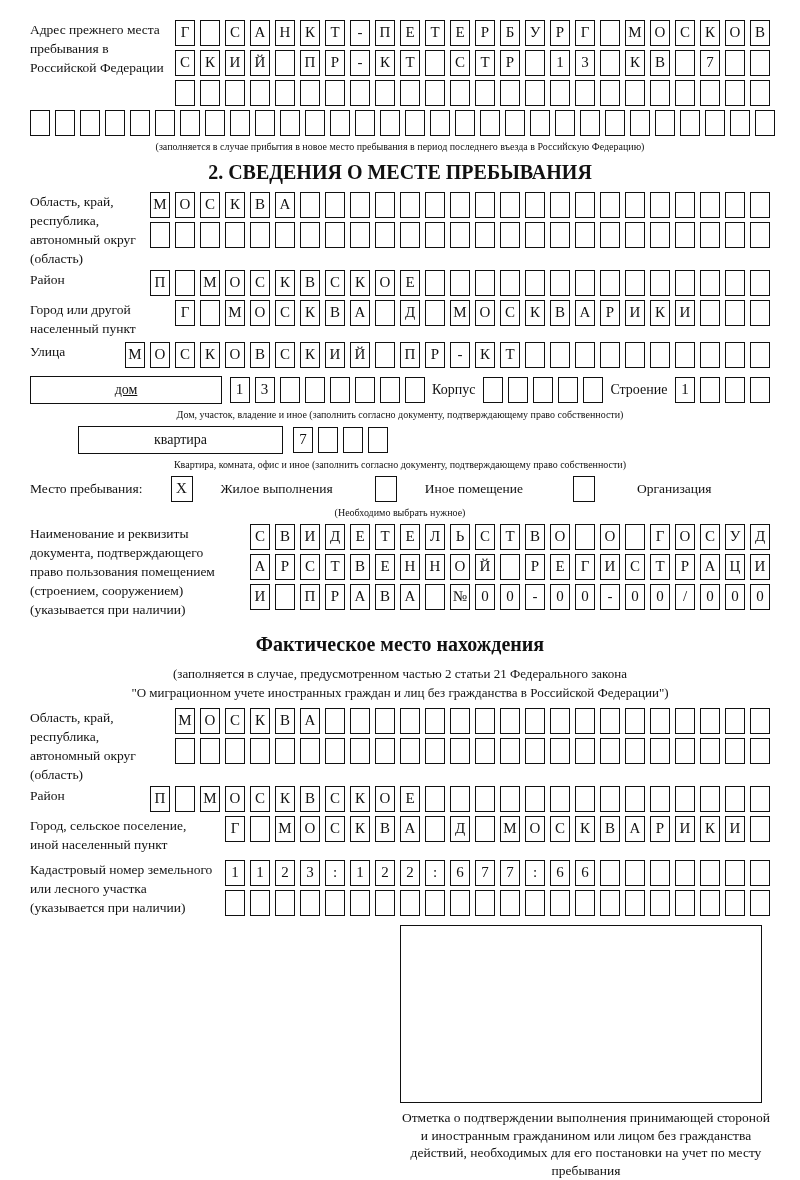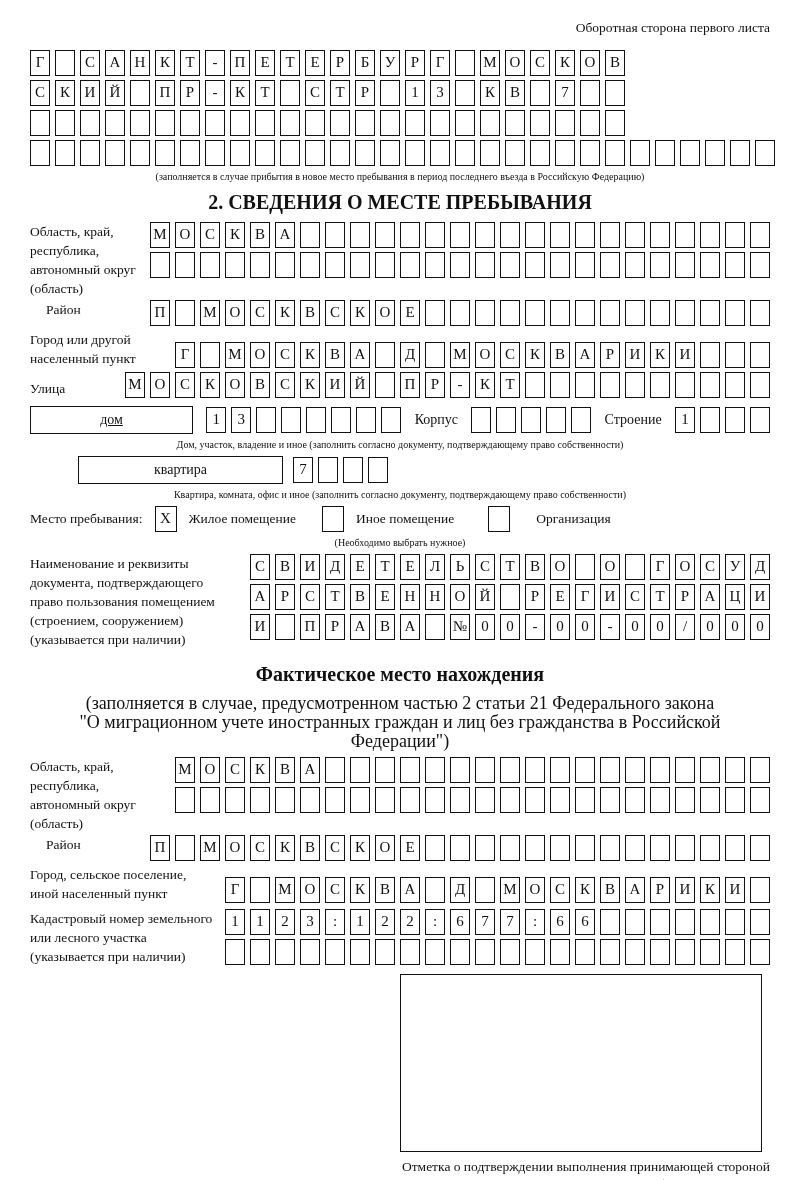"Адрес прежнего места пребывания в" div.label { html: none -> <div>Адрес прежнего места пребывания в Российской Федерации</div> }
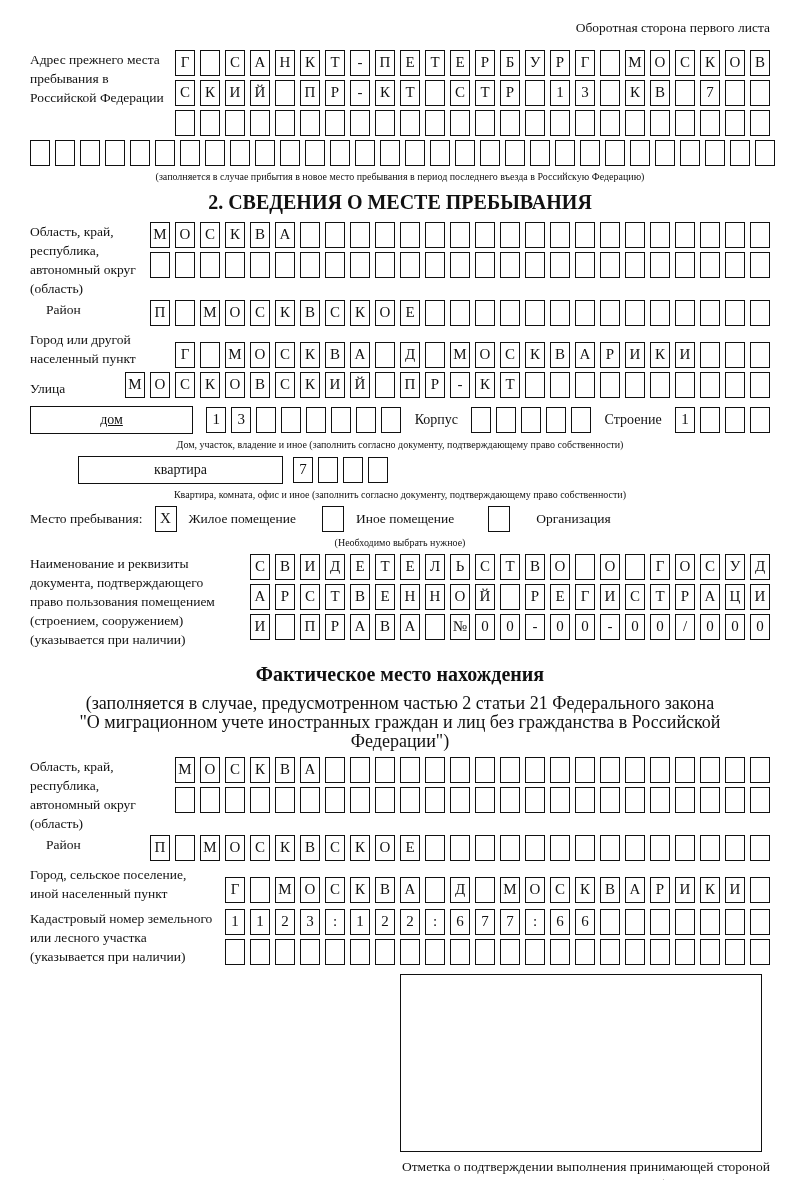"Оборотная сторона первого листа" div.header-note { html: <div>Оборотная сторона первого листа</div> -> none }
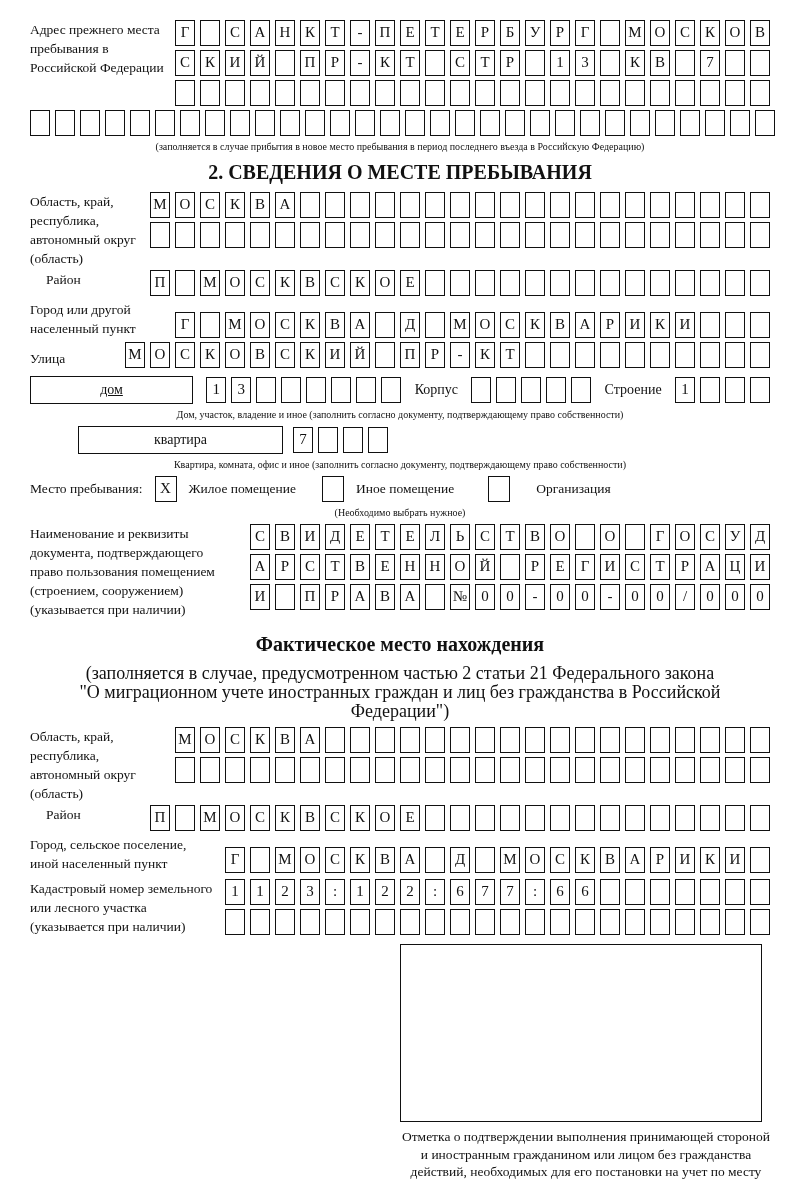"Район" .mt2 { margin-left: 16px -> none }
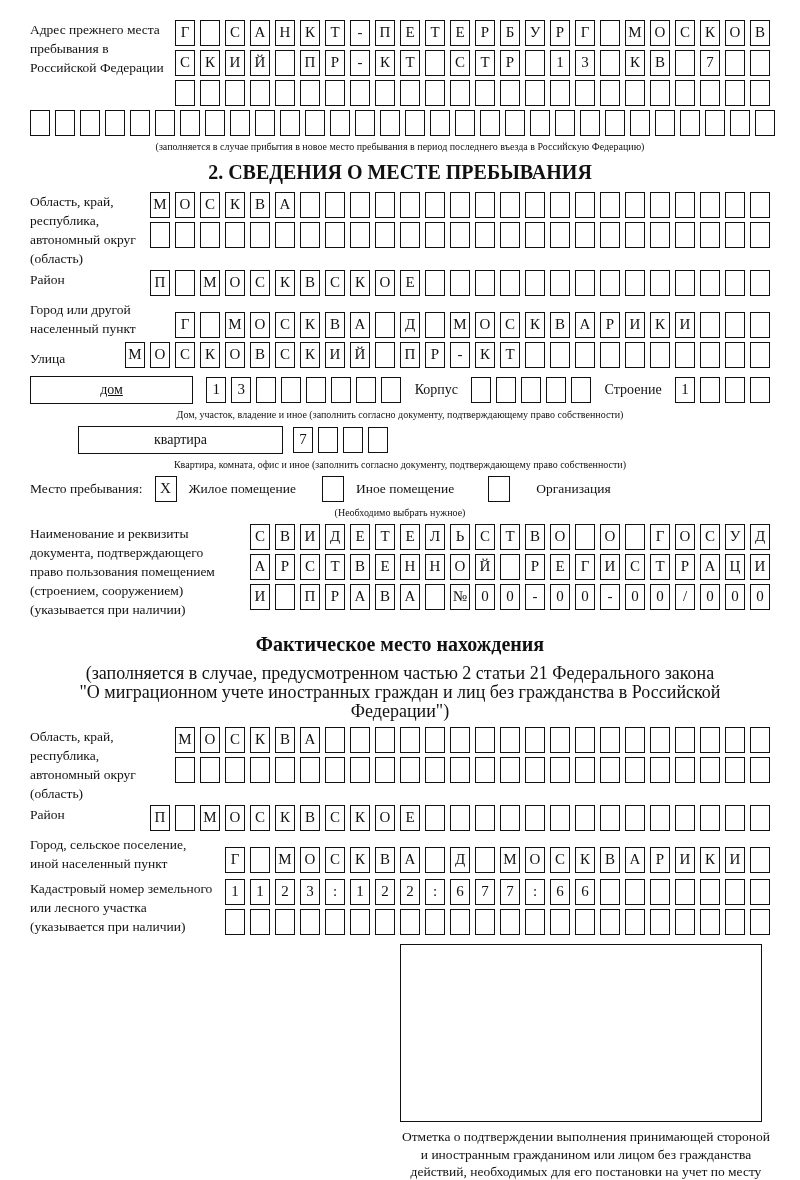"Город или другой населенный пункт" .mt4 { align-items: flex-end -> none }
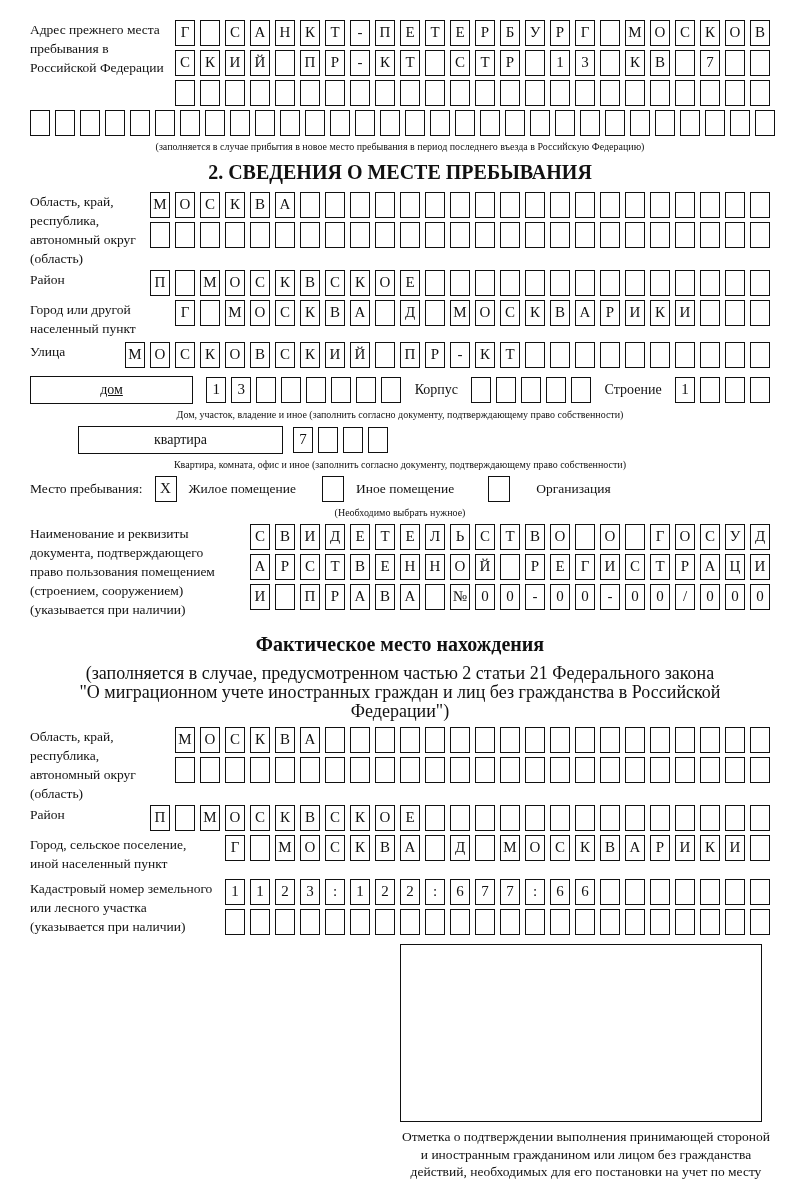"дом" .dom-box { width: 163px -> 192px }
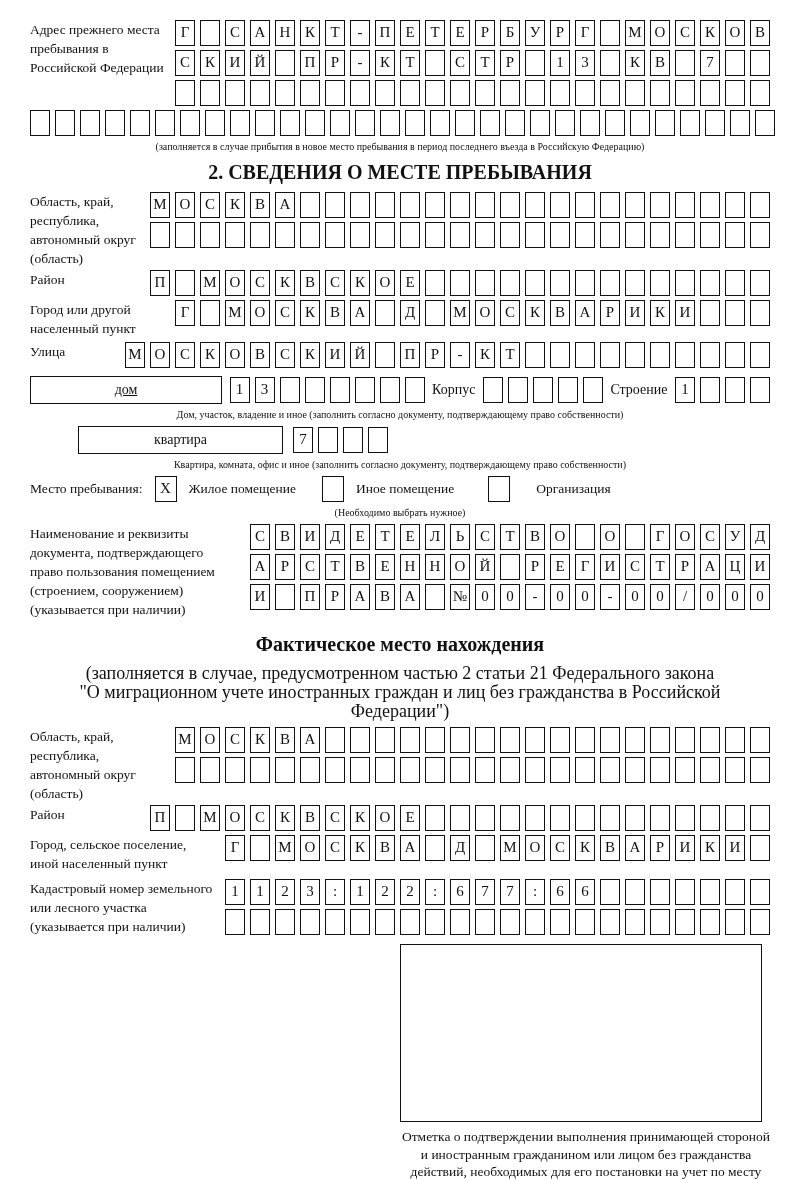"Место пребывания:" .mesto-row { gap: 12px -> 28px }
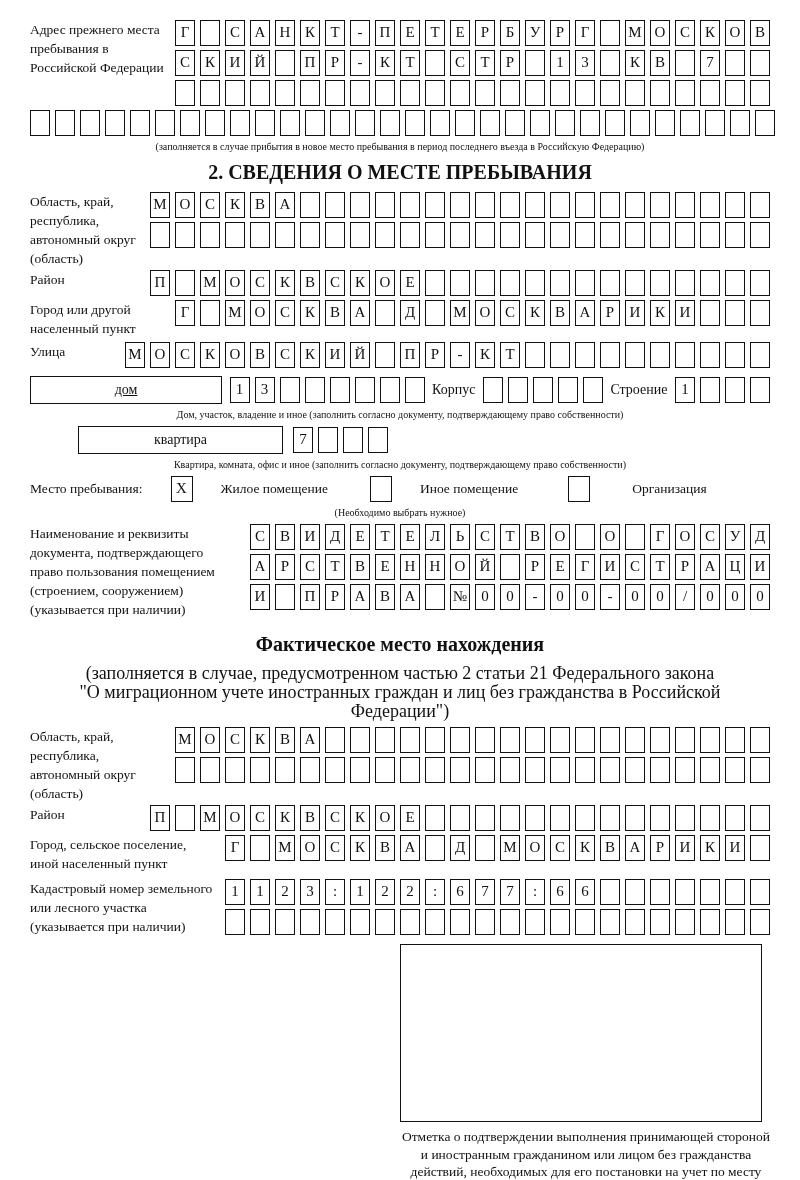"Жилое помещение" span { text: помещение -> выполнения }
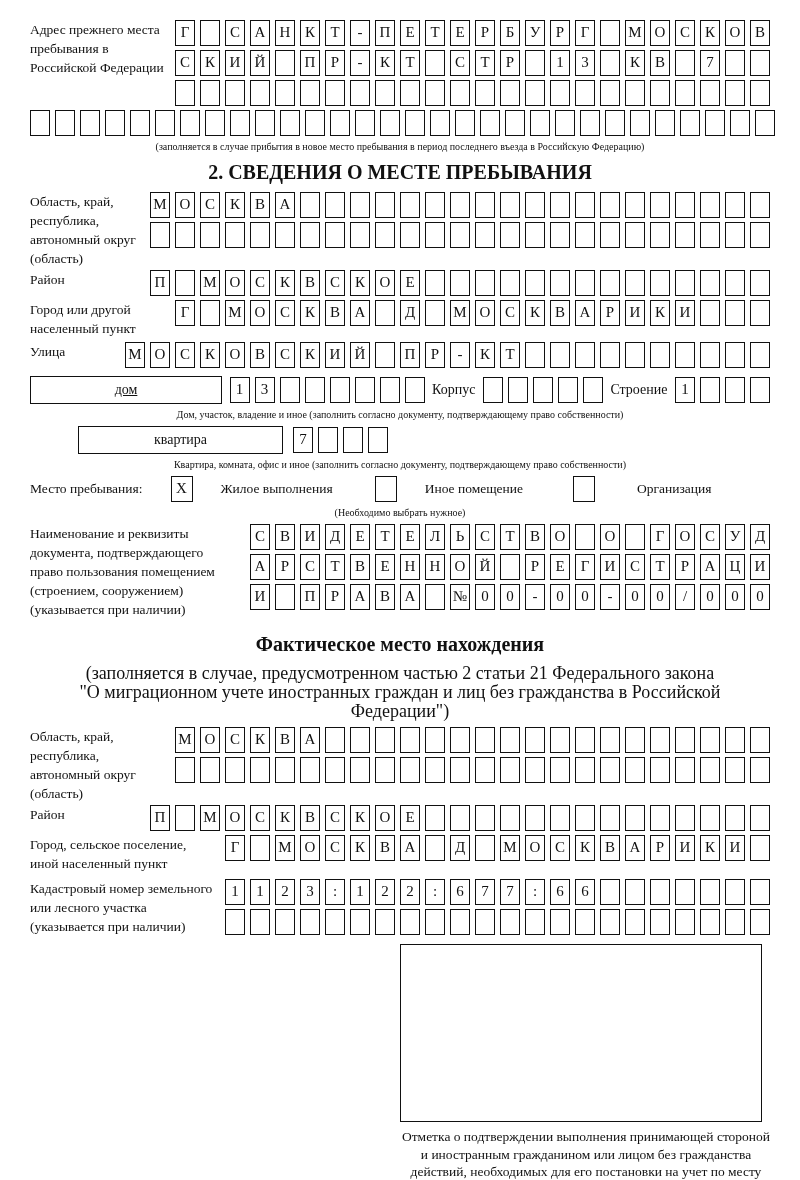"(заполняется в случае, предусмотренном" .sub-note { font-size: 18px -> 13px }
